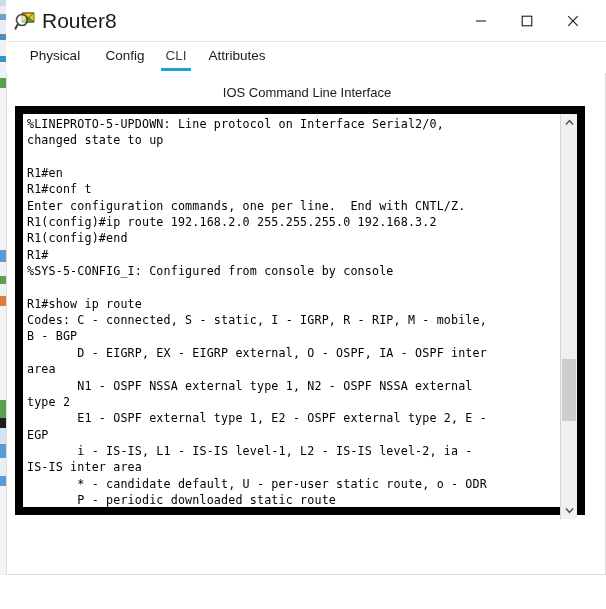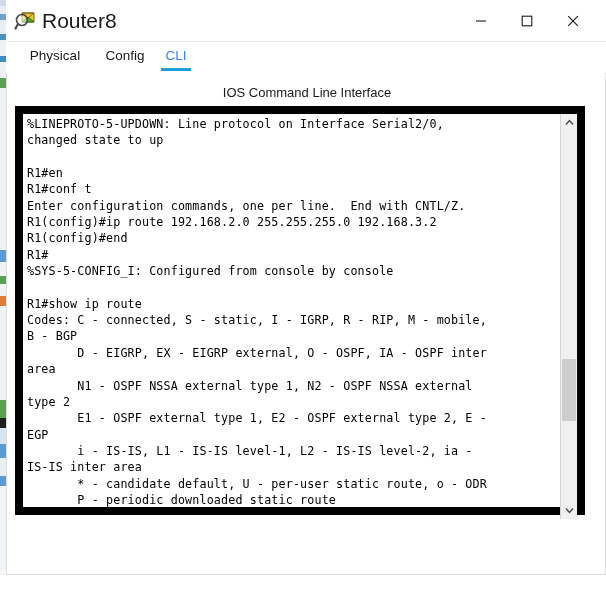"CLI" .tab.active { color: #3b82f6 -> #404040 }
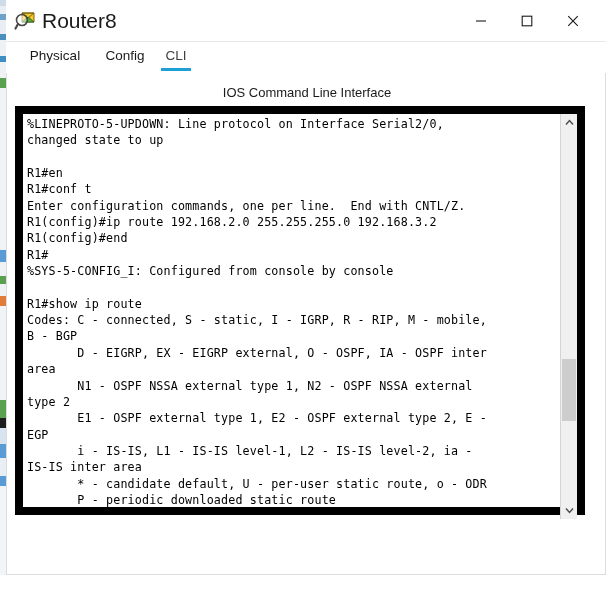"Attributes" div.tab { html: none -> <div> <span>Attributes</span> </div> }
